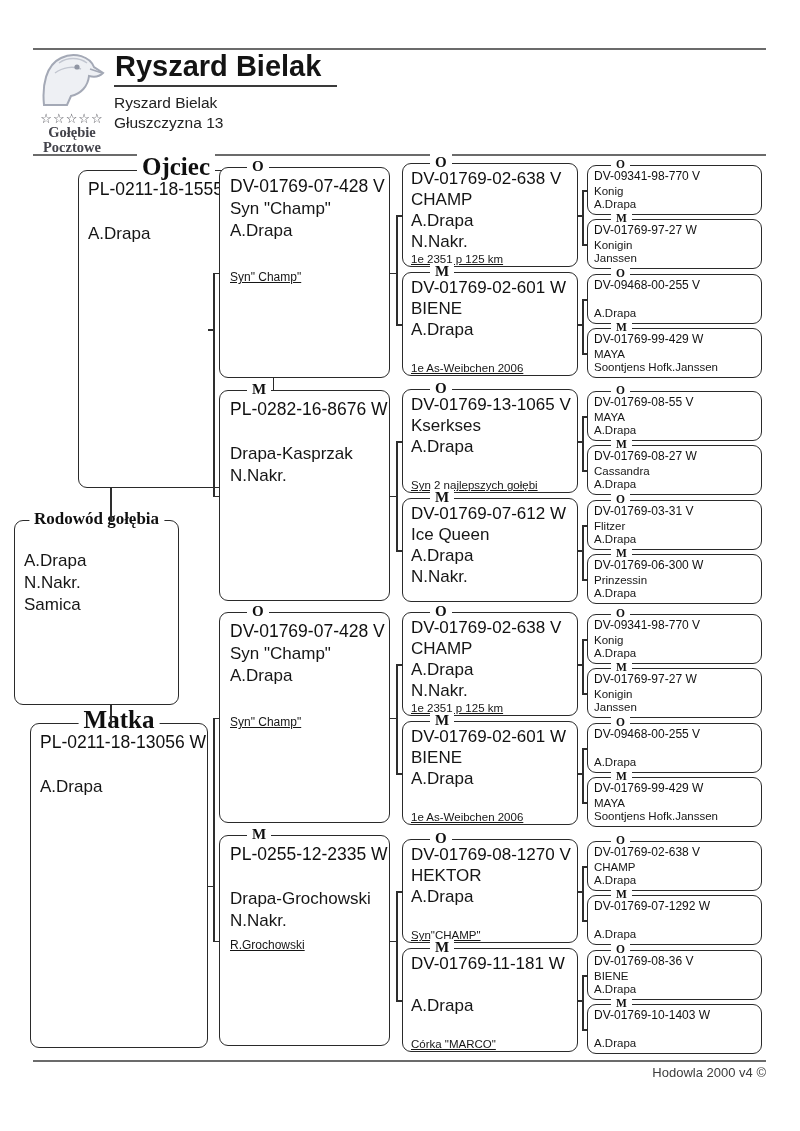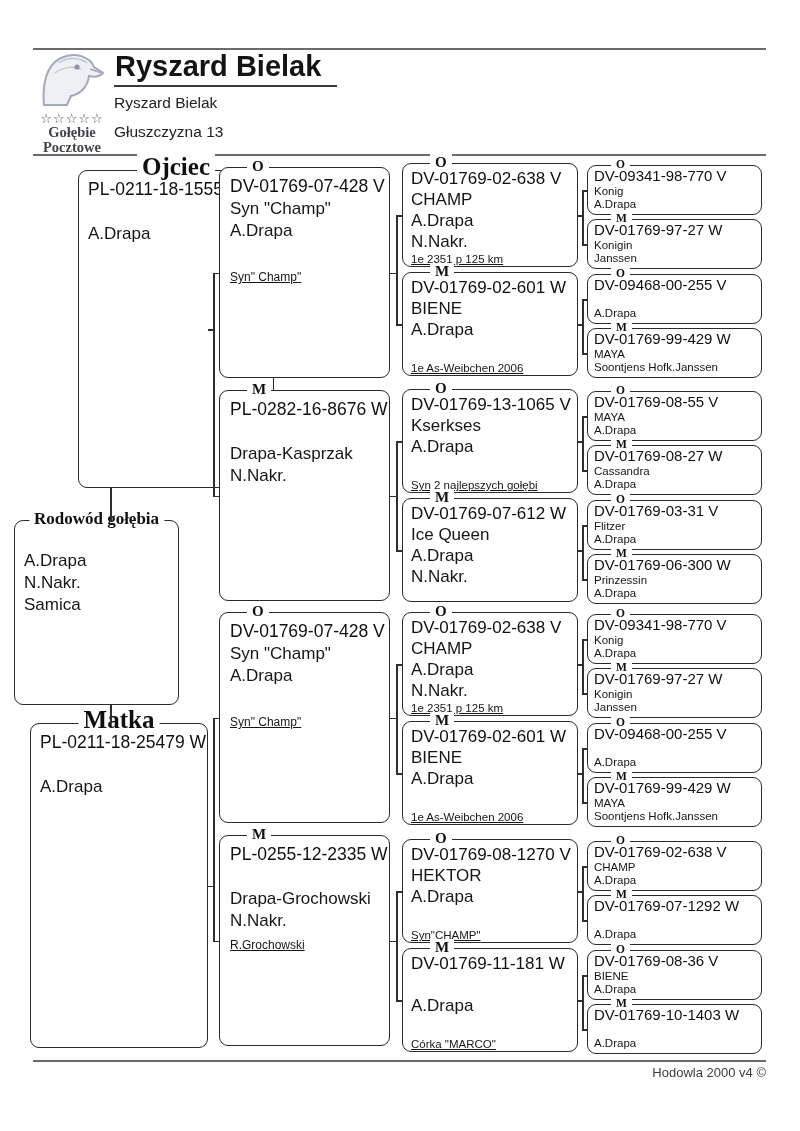"Głuszczyzna 13" div.sub { margin-top: 9px -> 0 }
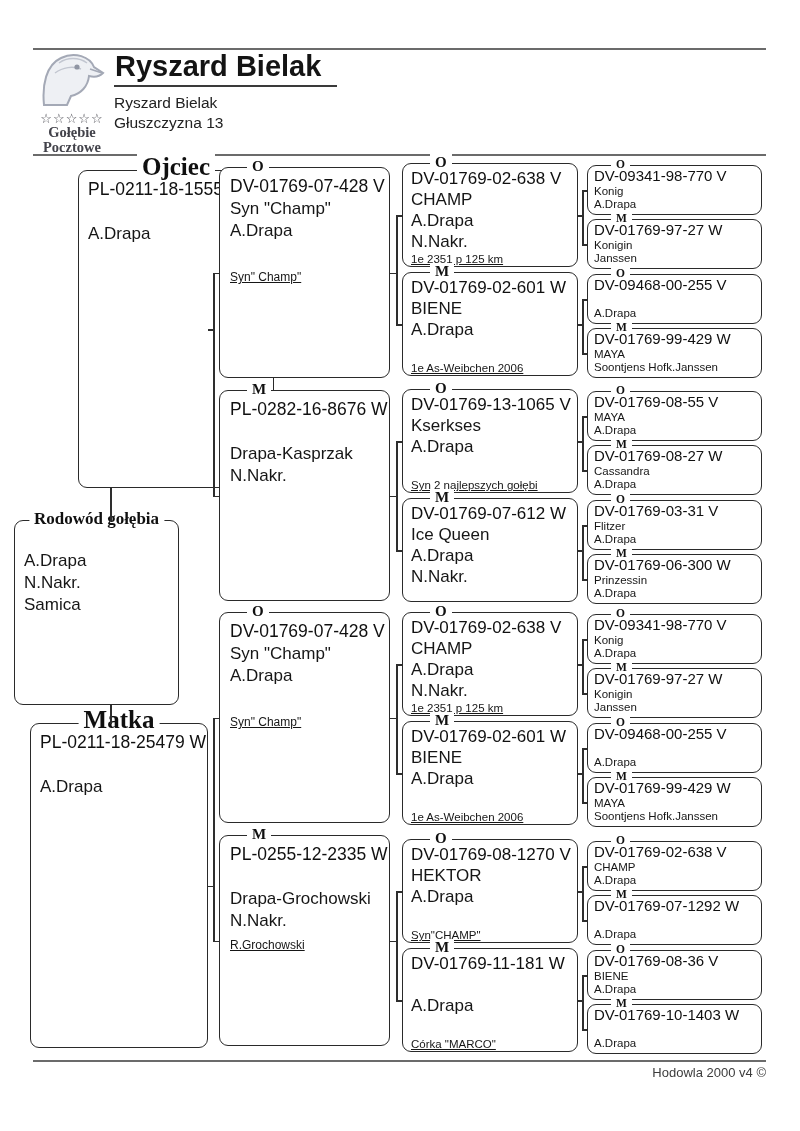"DV-09341-98-770 V" .c4 .ring { font-size: 15px -> 12px }
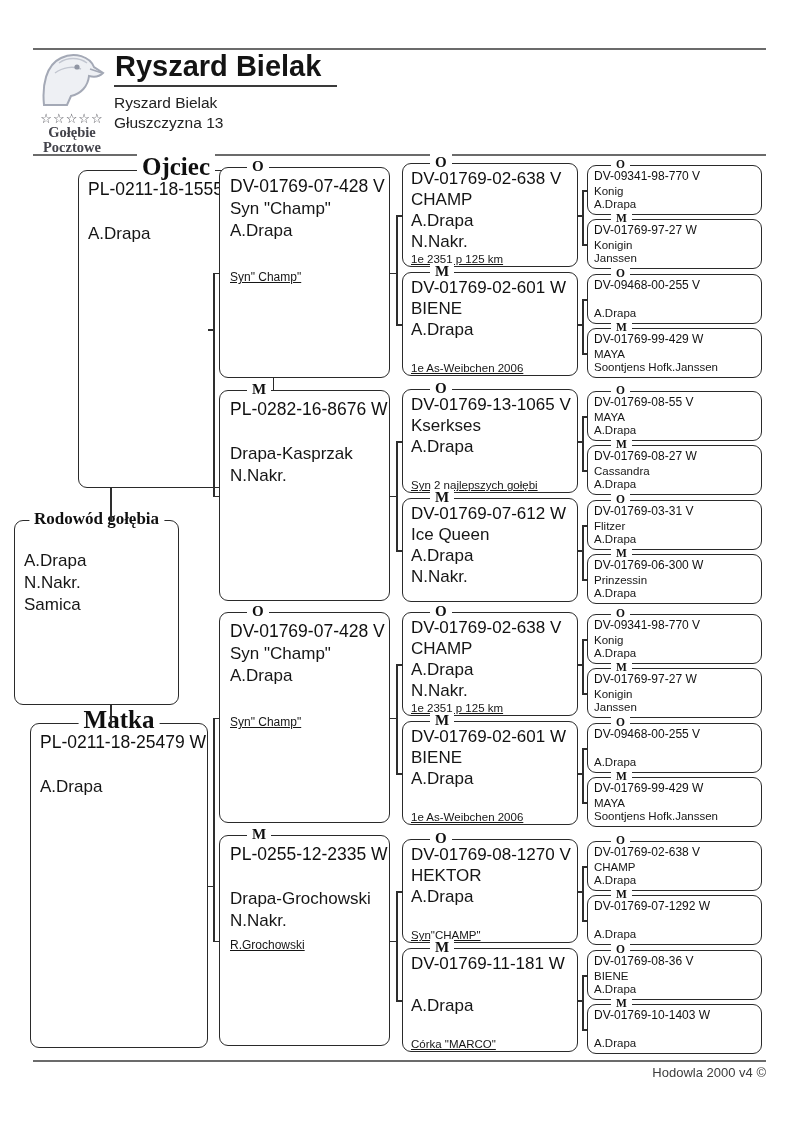"PL-0211-18-25479 W" div.ring { text: PL-0211-18-25479 -> PL-0211-18-13056 }
